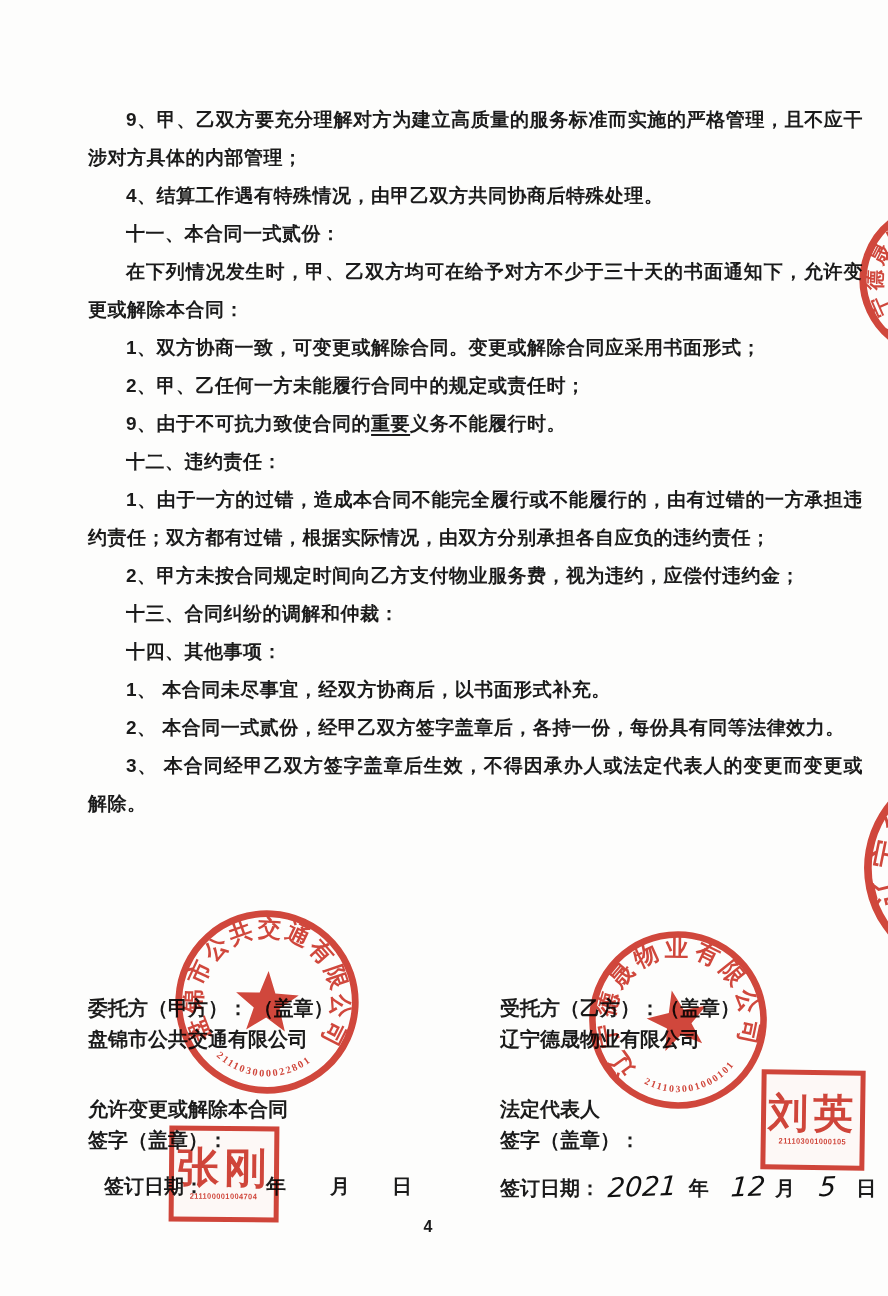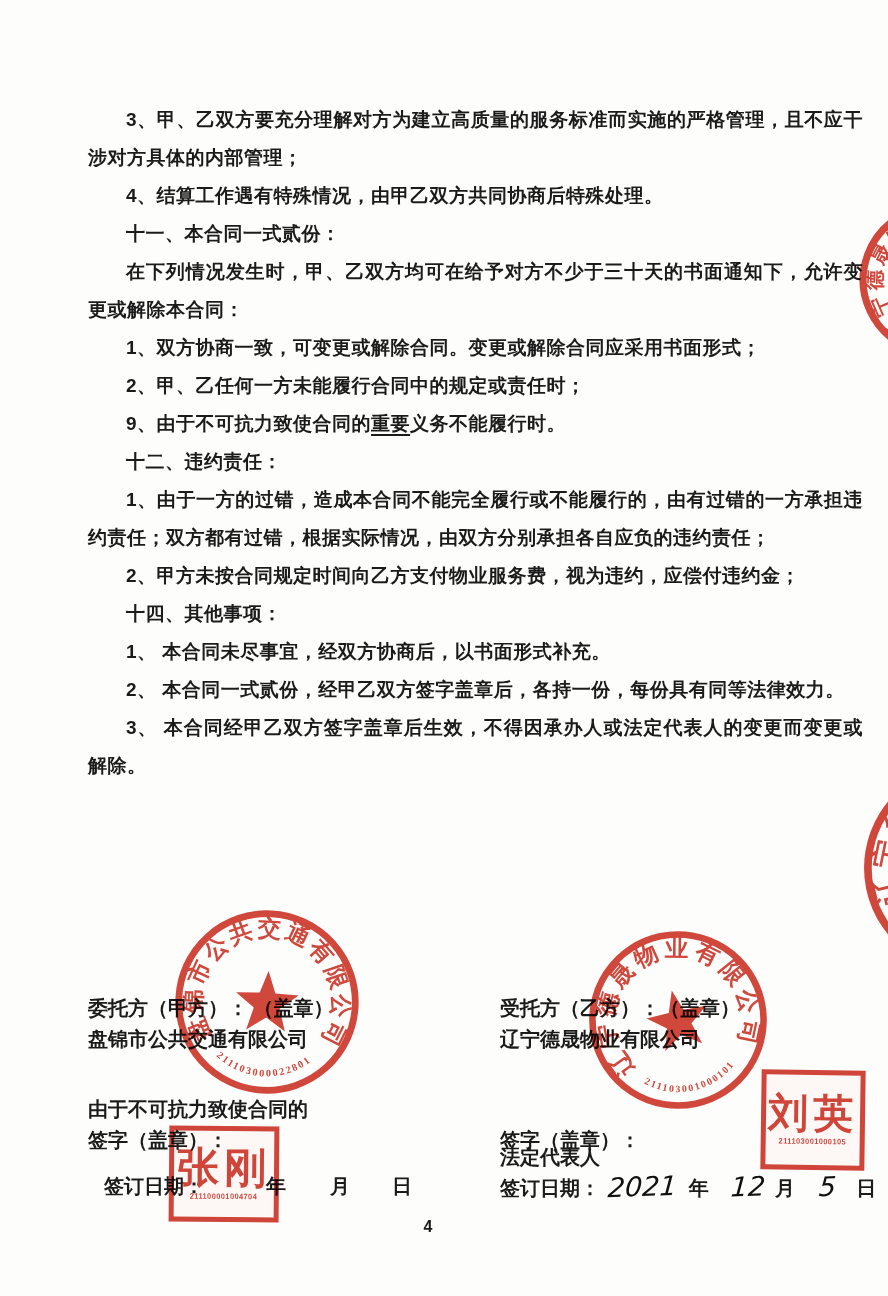"3、甲、乙双方要充分理解对方为建立高质量的服务标准而实施的严格管理，且不应干涉对" span { text: 3 -> 9 }
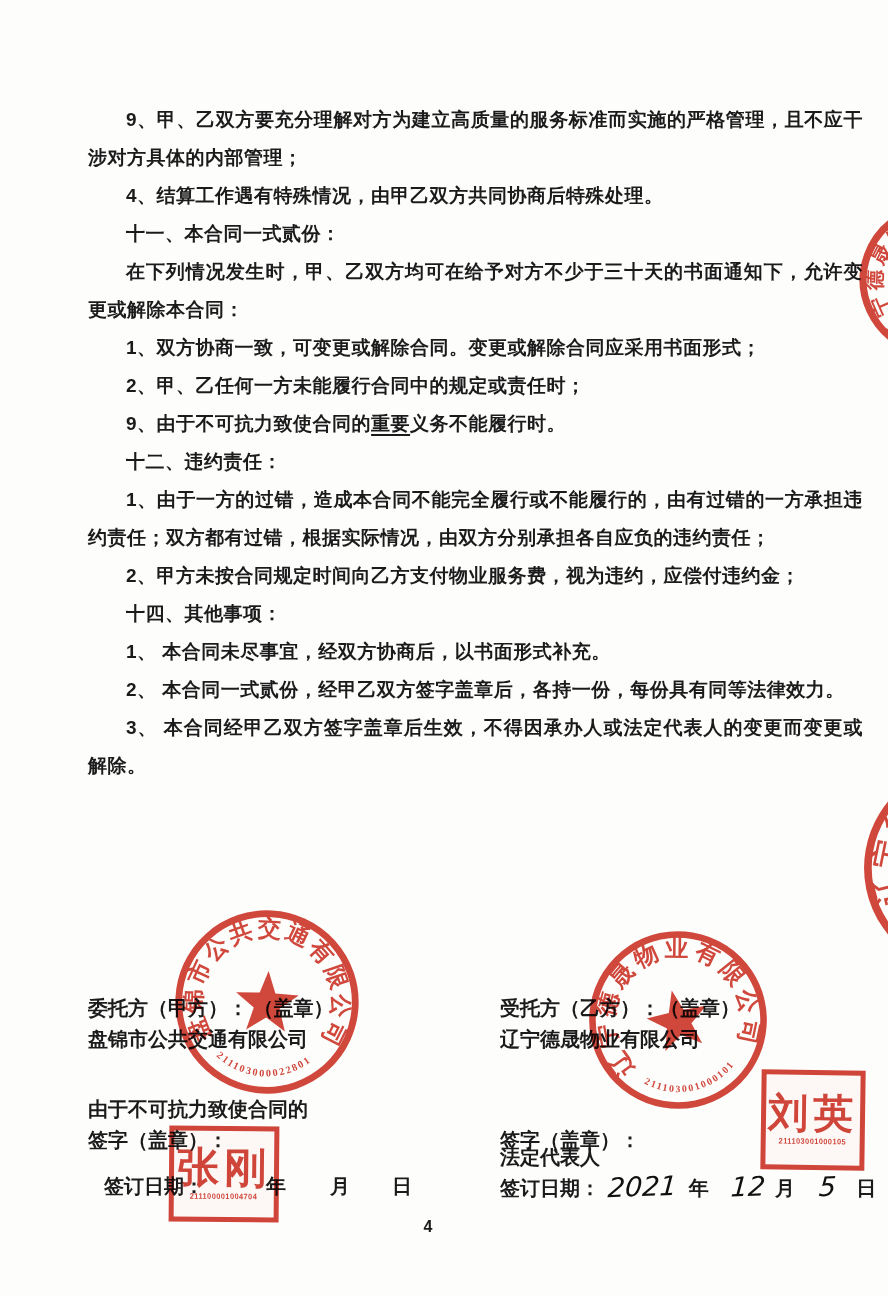"十三、合同纠纷的调解和仲裁：" p.heading { html: none -> <p><span>十三、合同纠纷的调解和仲裁：</span></p> }
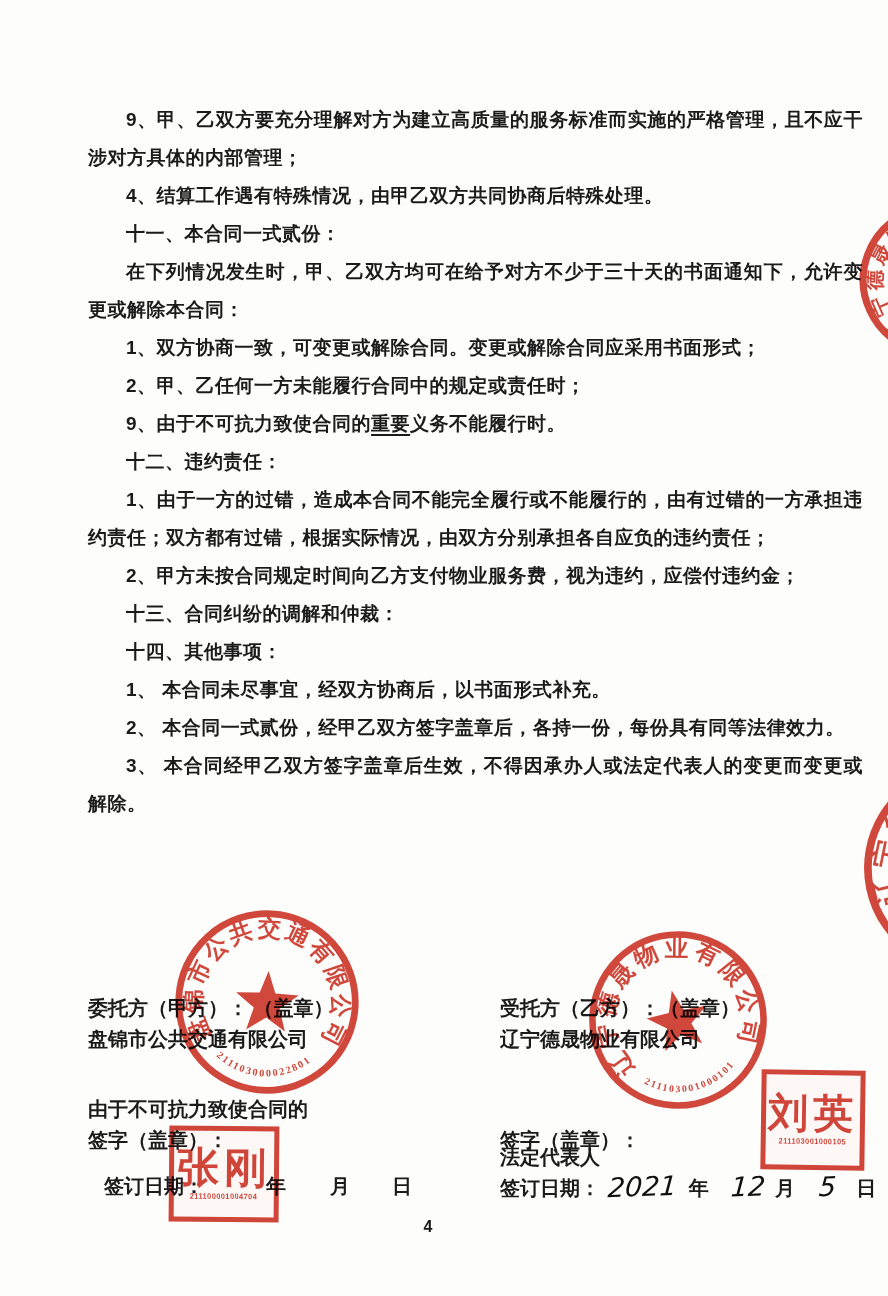"由于不可抗力致使合同的" div.sig-line { text: 由于不可抗力致使合同的 -> 允许变更或解除本合同 }
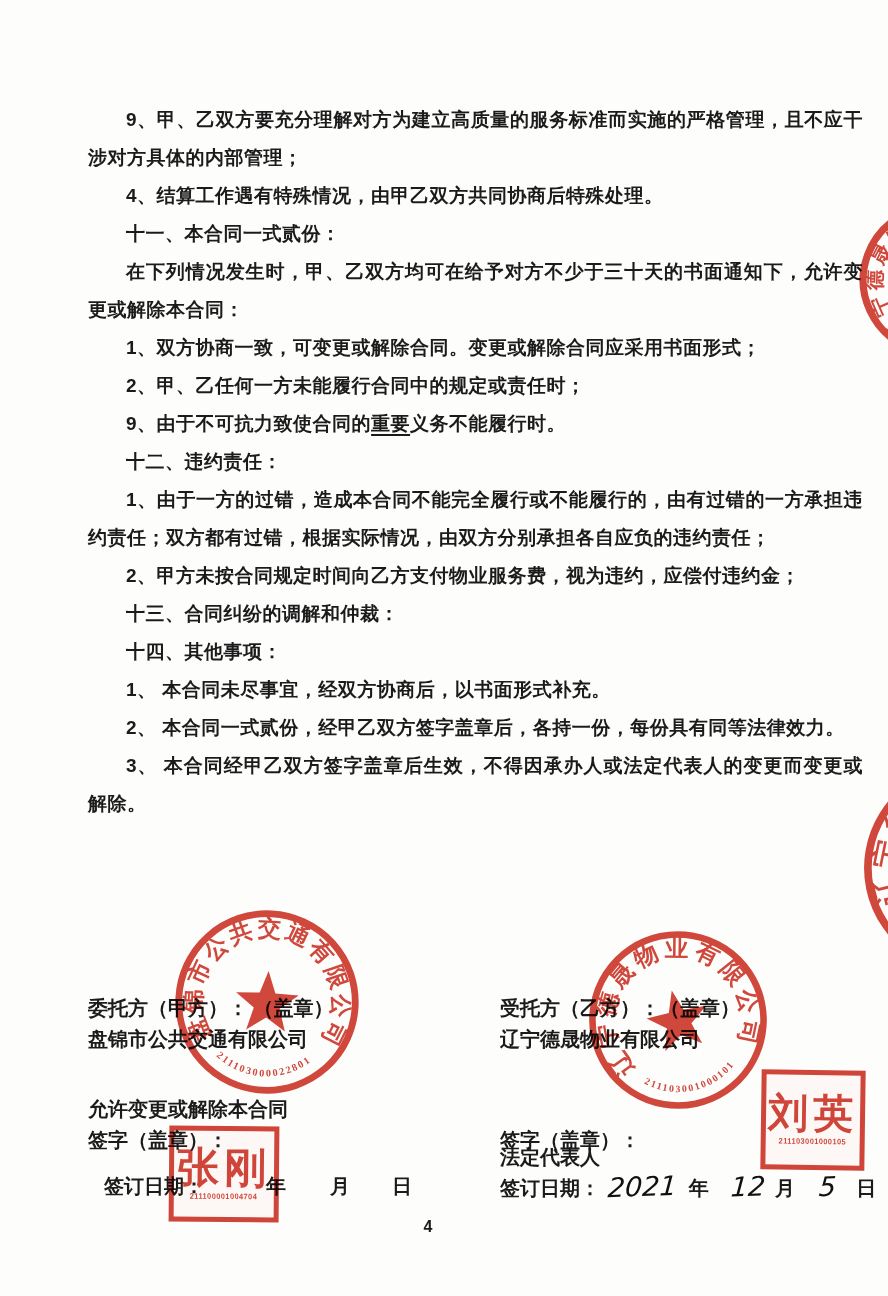"法定代表人" div.sig-line { top: 1144px -> 1096px }
